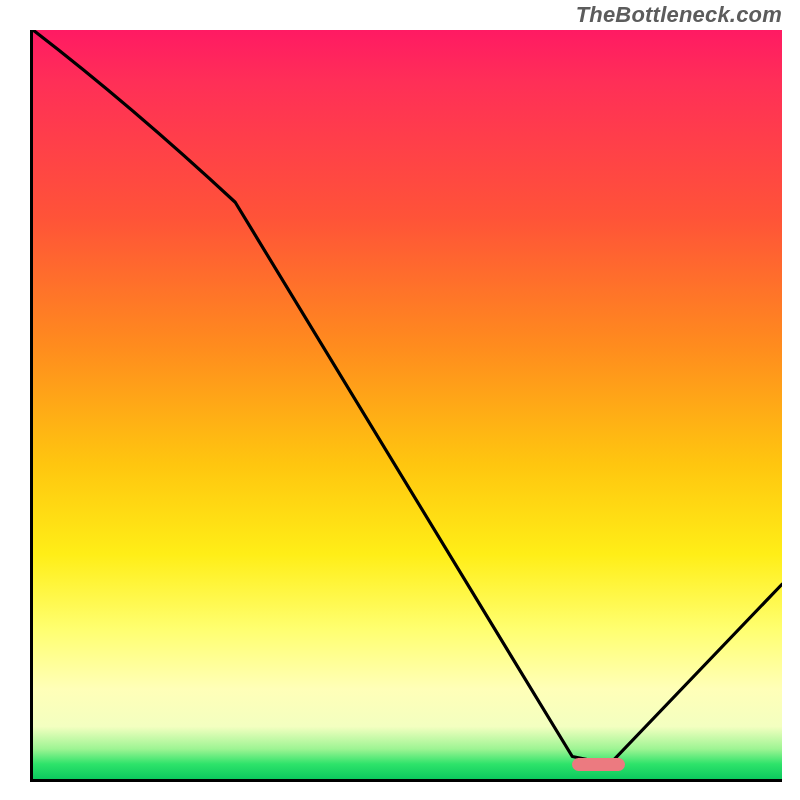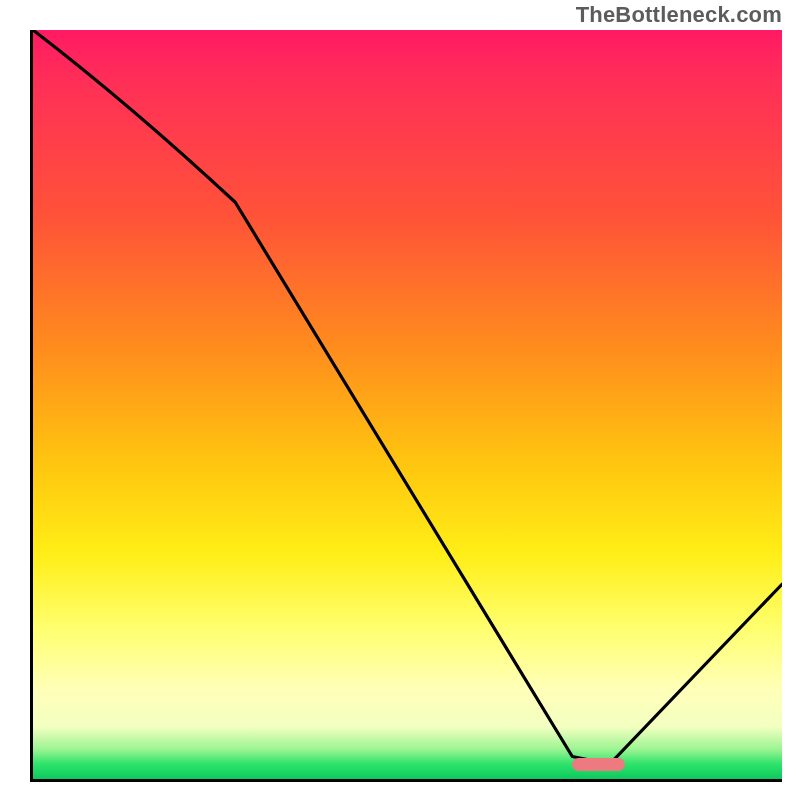"TheBottleneck.com" .watermark { font-style: none -> italic }
